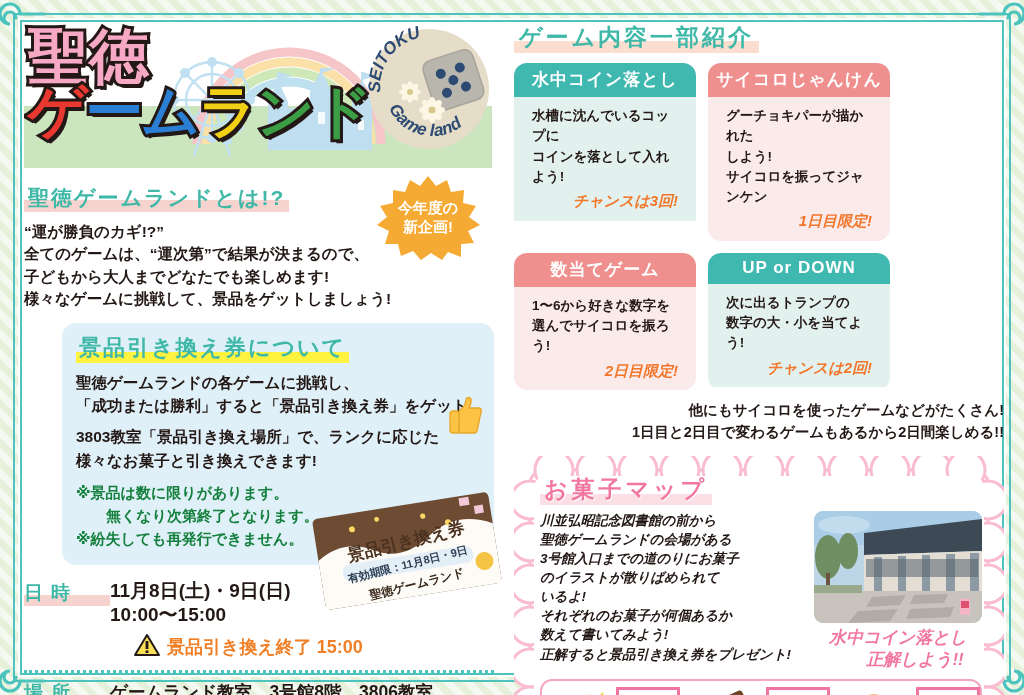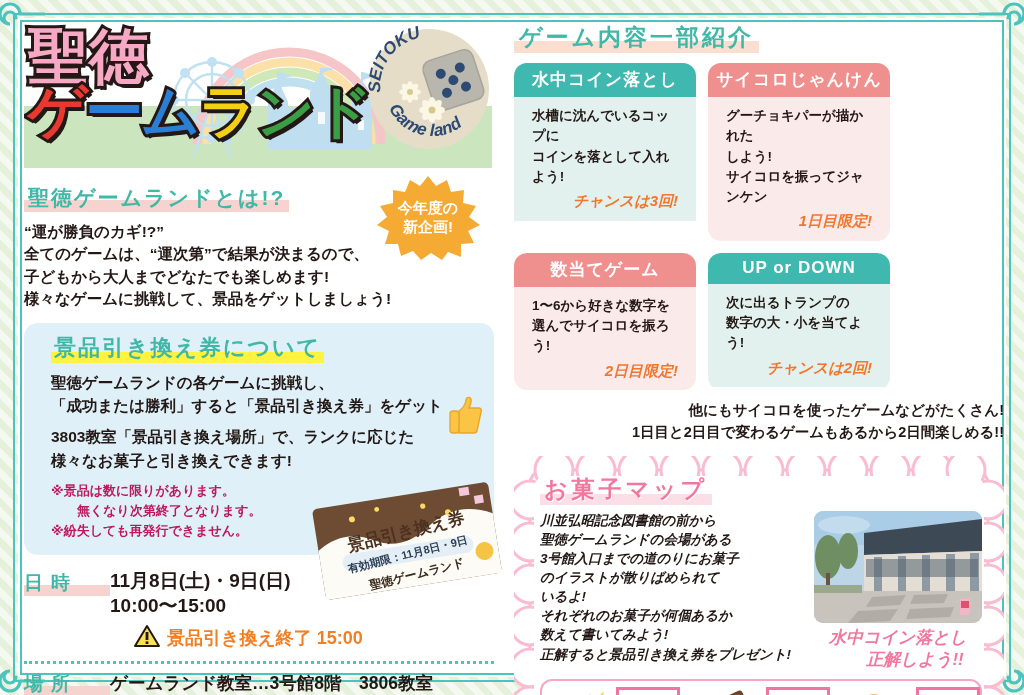"景品引き換え券について" .bluebox { margin-left: none -> 38px; padding: 10px 14px 14px 27px -> 10px 14px 14px 14px }
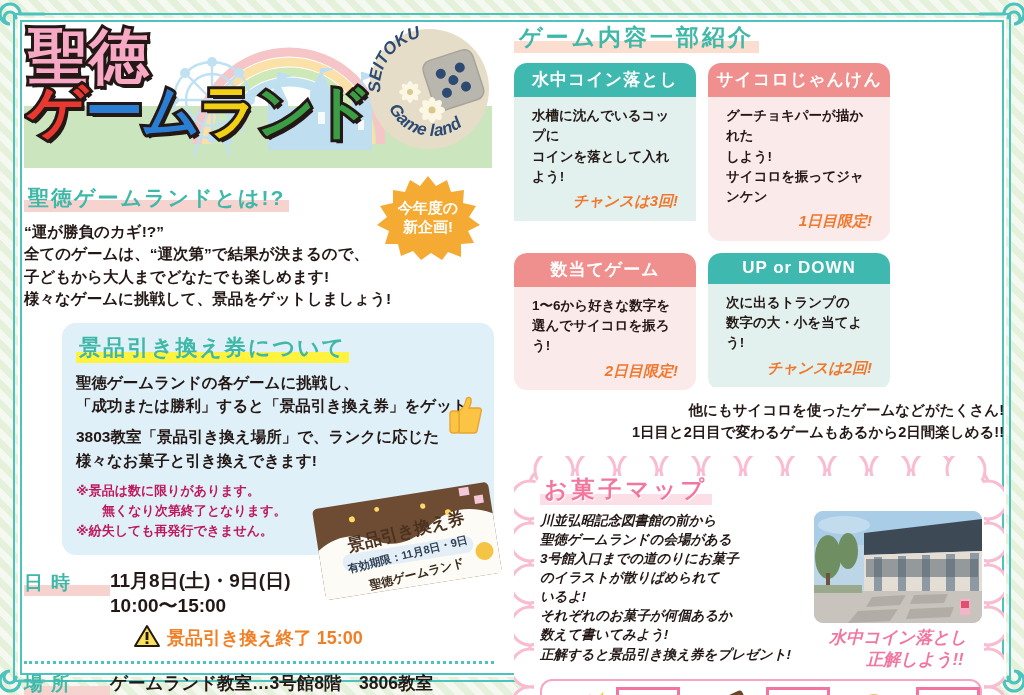"※景品は数に限りがあります。" .notes { color: #be185d -> #15803d; font-size: 13px -> 15px }
